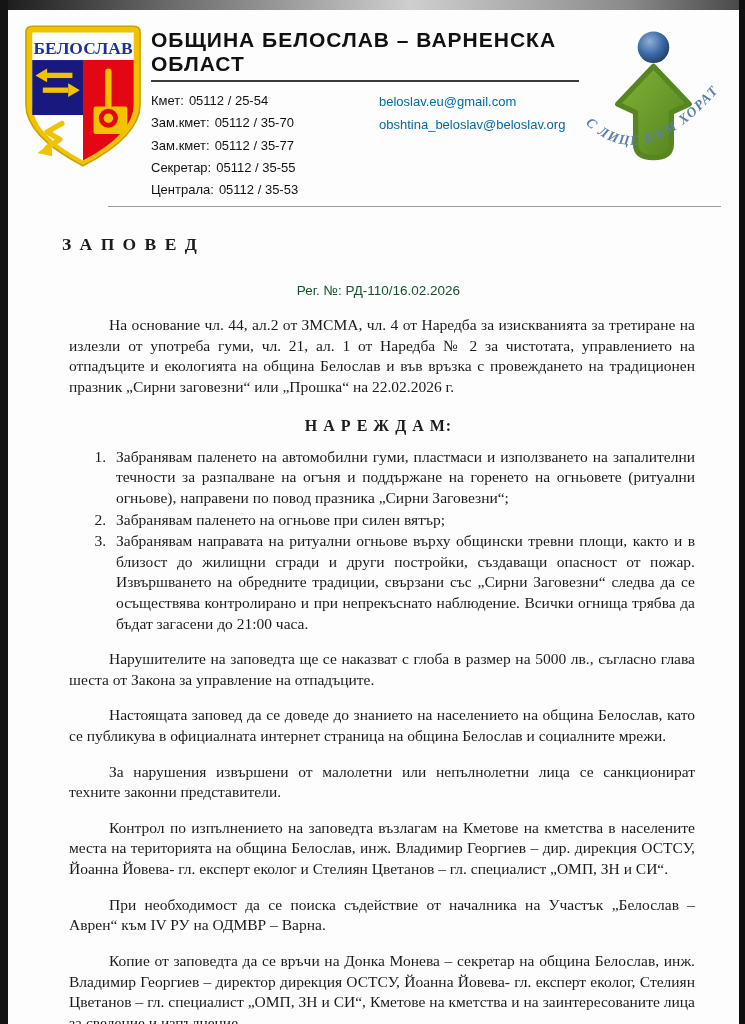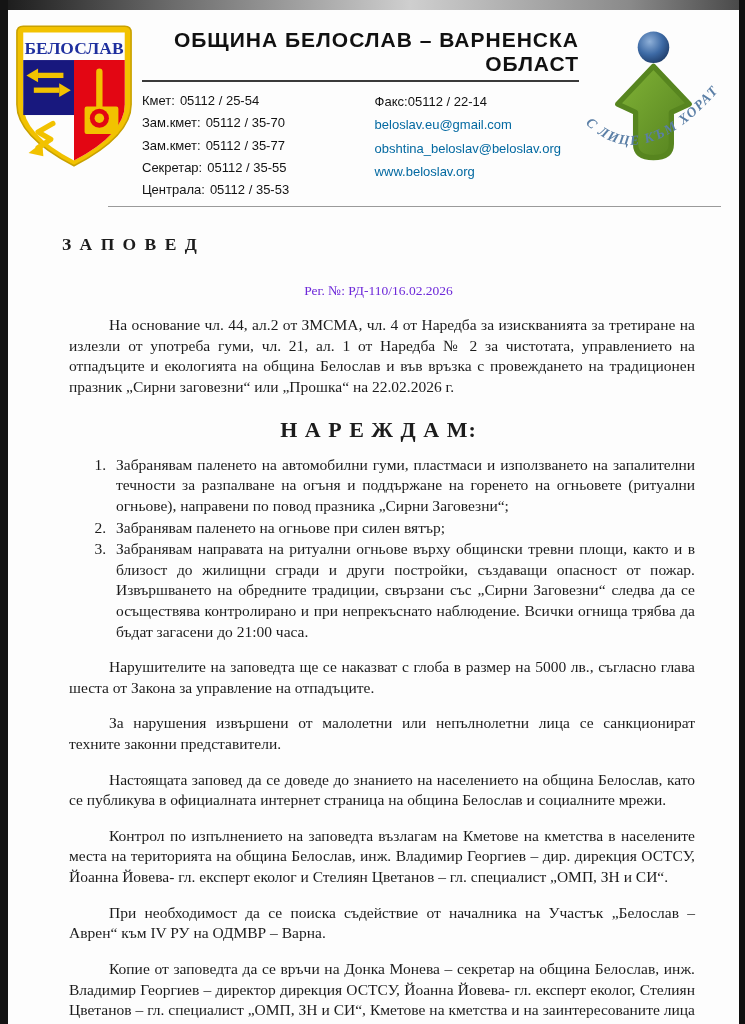"БЕЛОСЛАВ" .header { padding: 12px 14px 0 2px -> 12px 14px 0 11px }
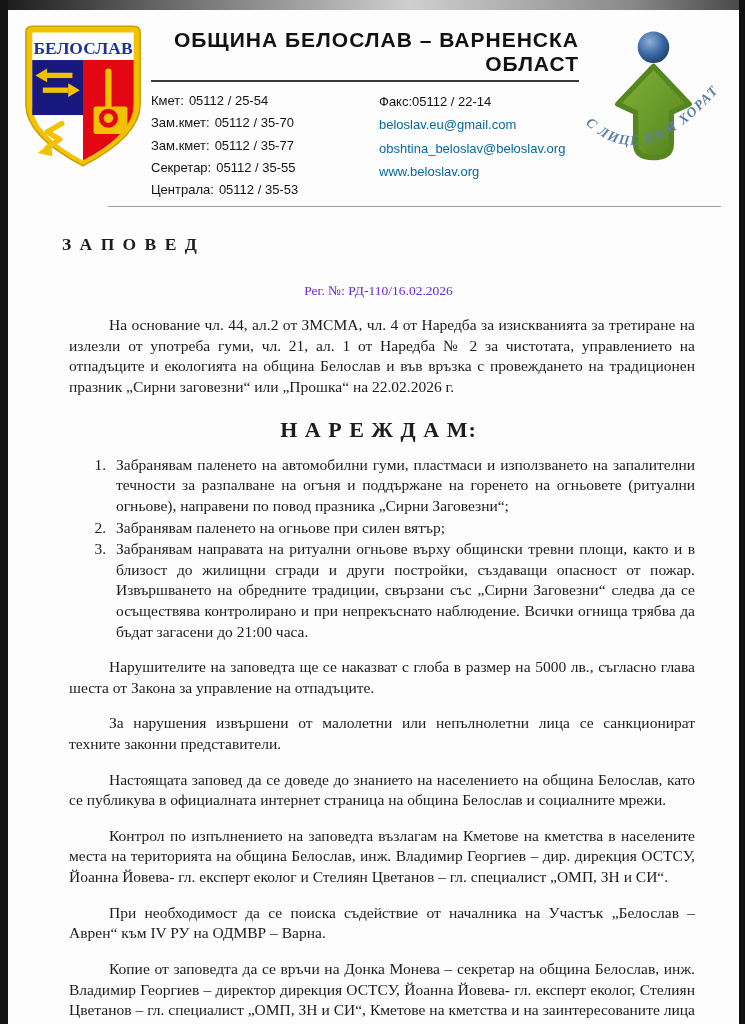"ОБЩИНА БЕЛОСЛАВ – ВАРНЕНСКА ОБЛАСТ" .muni-title { text-align: right -> left }
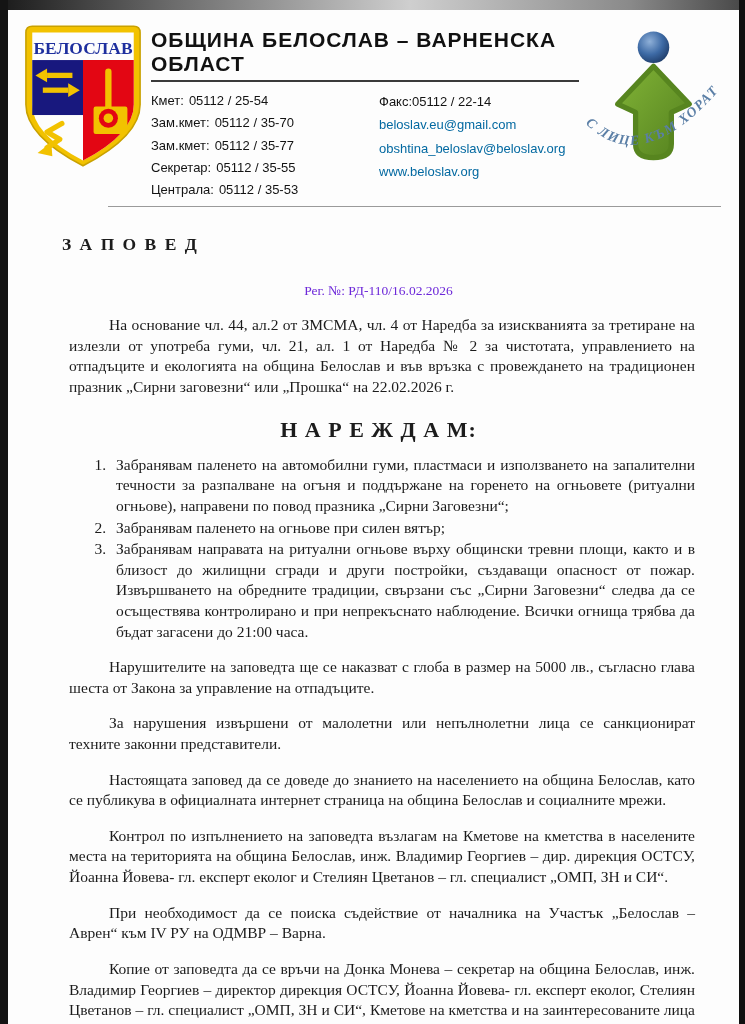"Факс:05112 / 22-14" div.fax-line { html: <div><span>Факс:</span><span>05112 / 22-14</span></div> -> none }
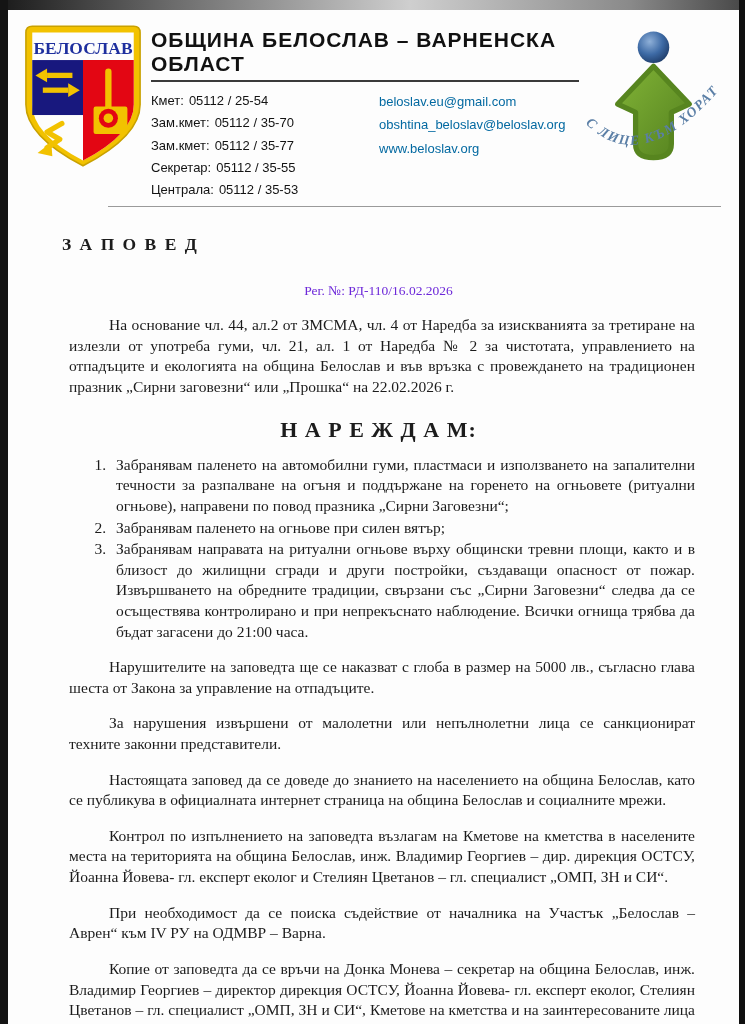"www.beloslav.org" a.link { html: <a>www.beloslav.org</a> -> none }
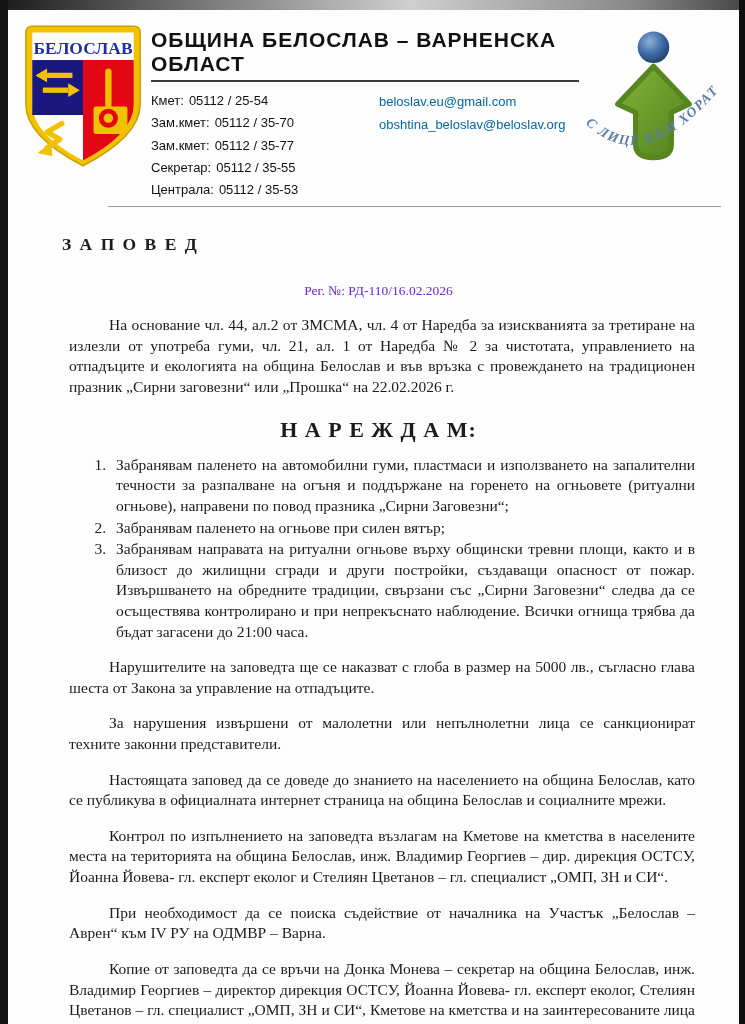"Рег. №: РД-110/16.02.2026" .reg-line { color: #6d28d9 -> #14532d; font-family: Liberation Serif, serif -> Liberation Sans, sans-serif }
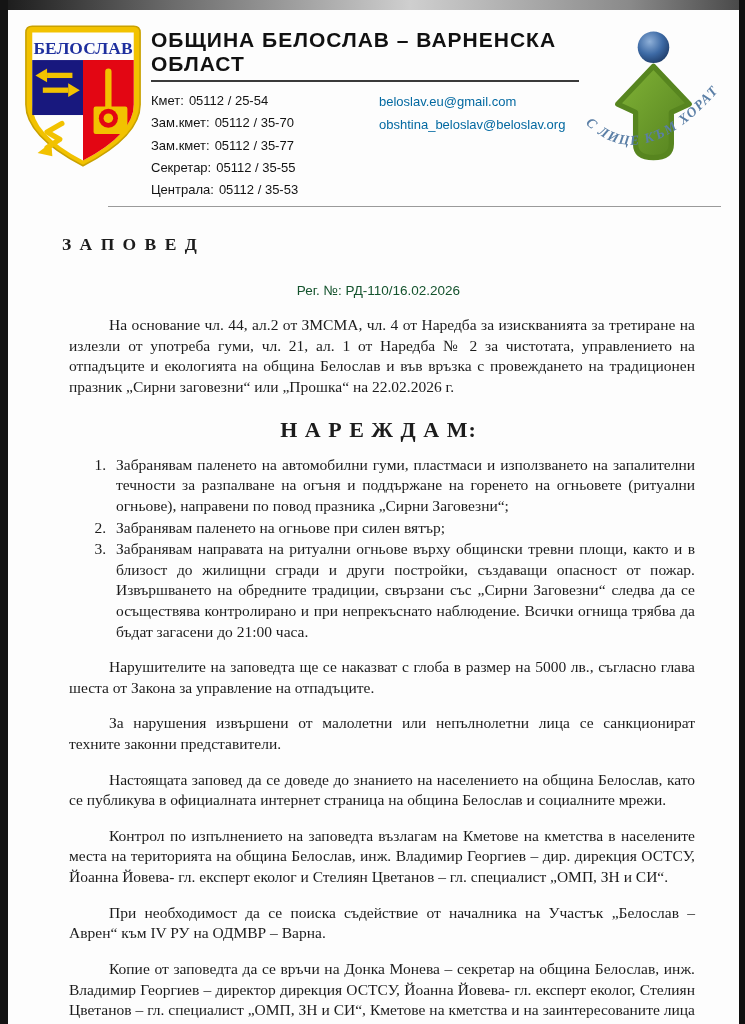"Н А Р Е Ж" .order-heading { font-size: 22px -> 16px }
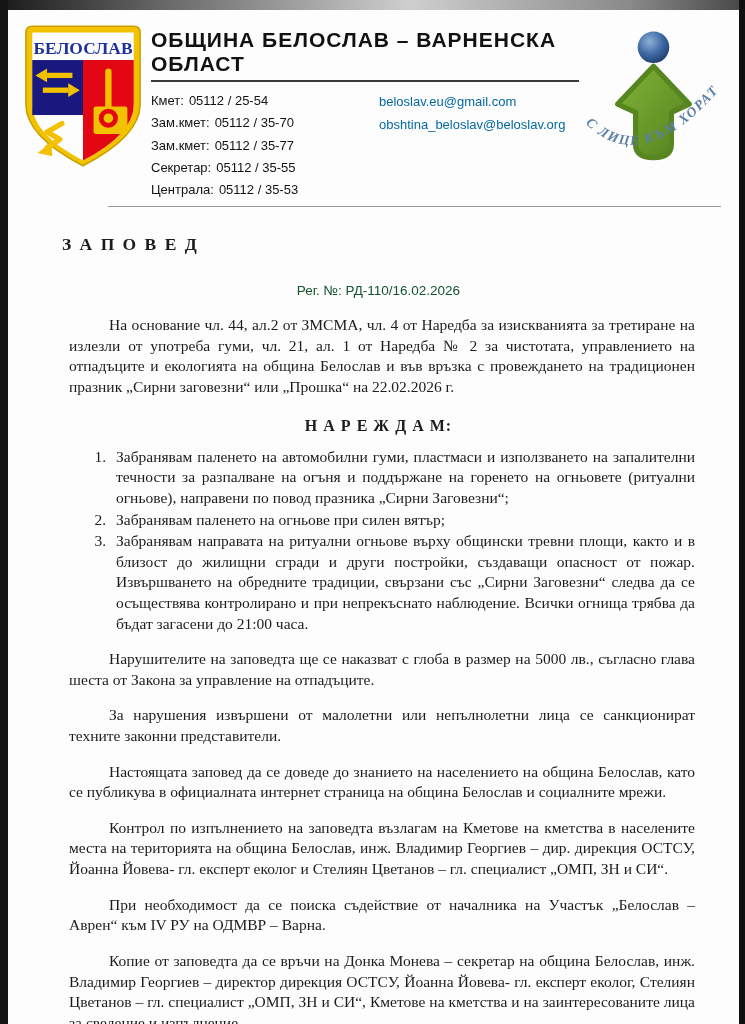"За нарушения извършени от малолетни" p.para { order: before "Настоящата заповед да се доведе" -> after "Настоящата заповед да се доведе" }
